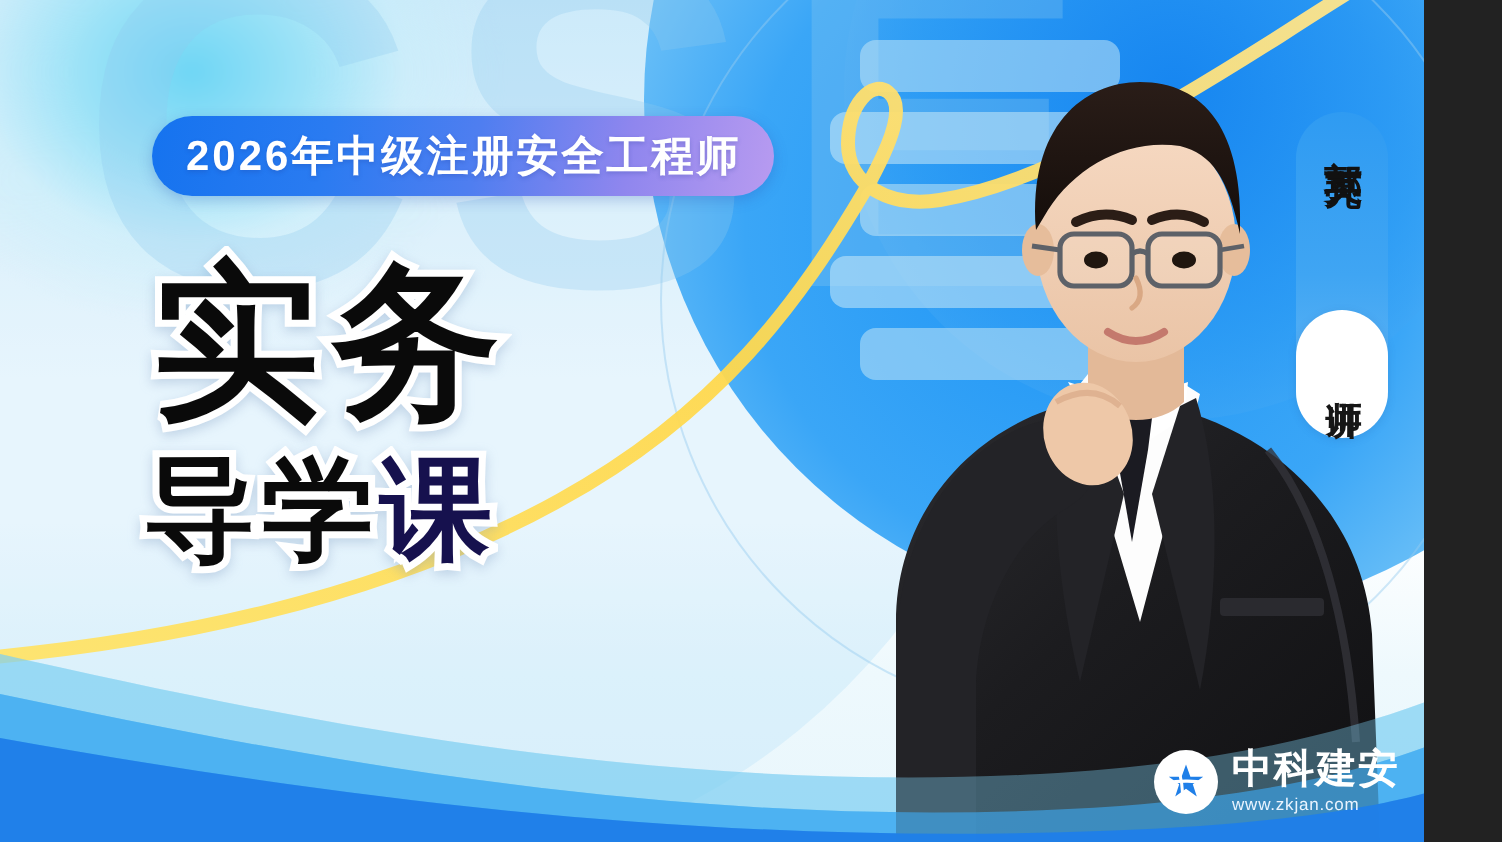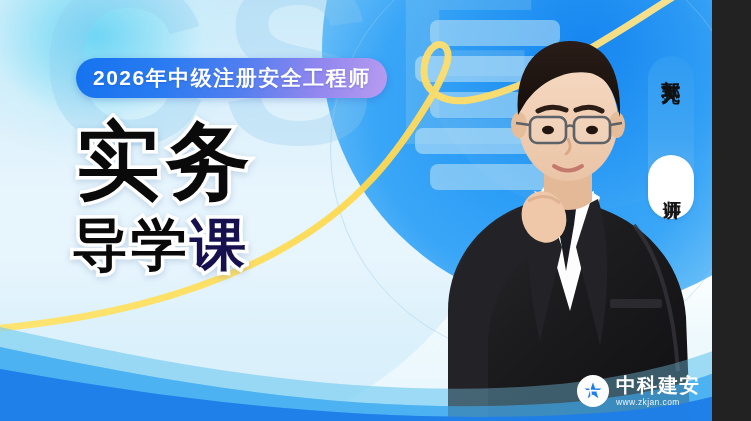"实务" .headline { top: 120px -> 130px }
